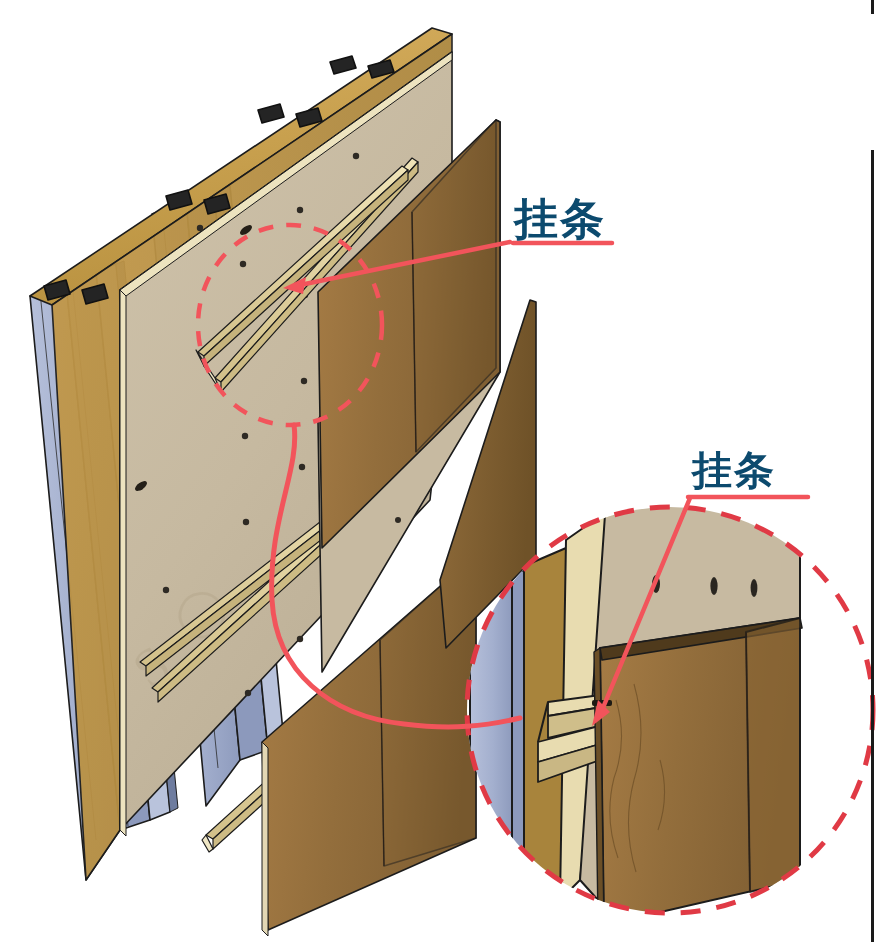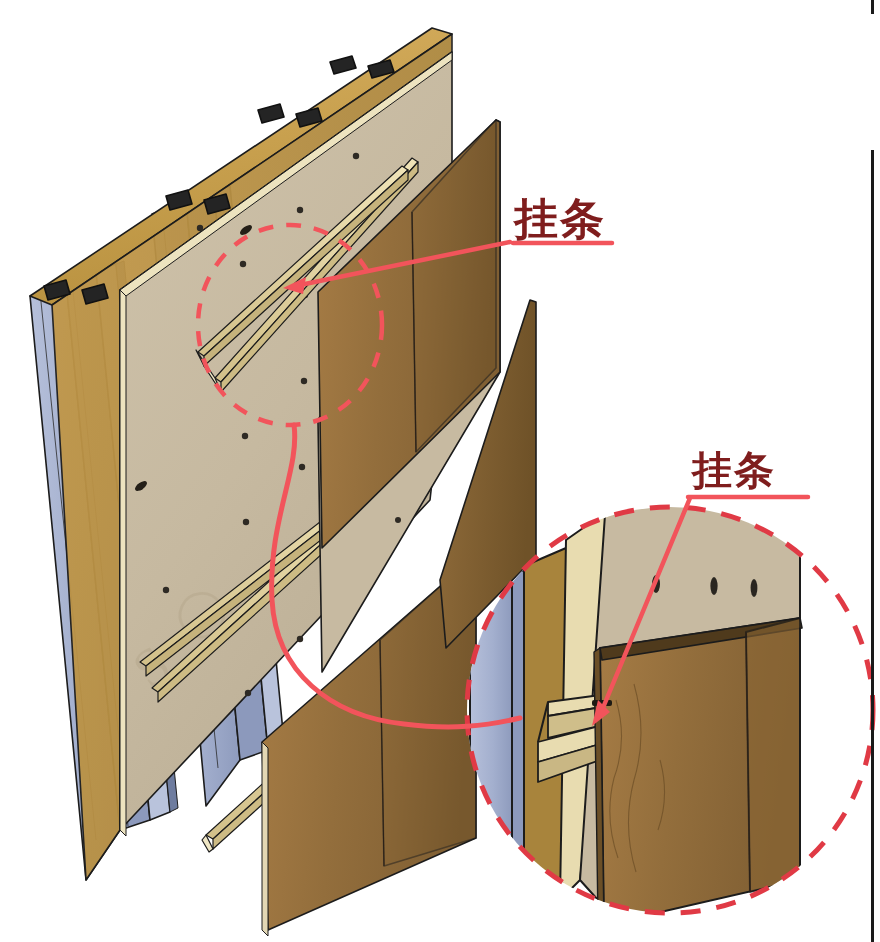"挂条" .lbl { color: #7f1d1d -> #0c4a6e }
